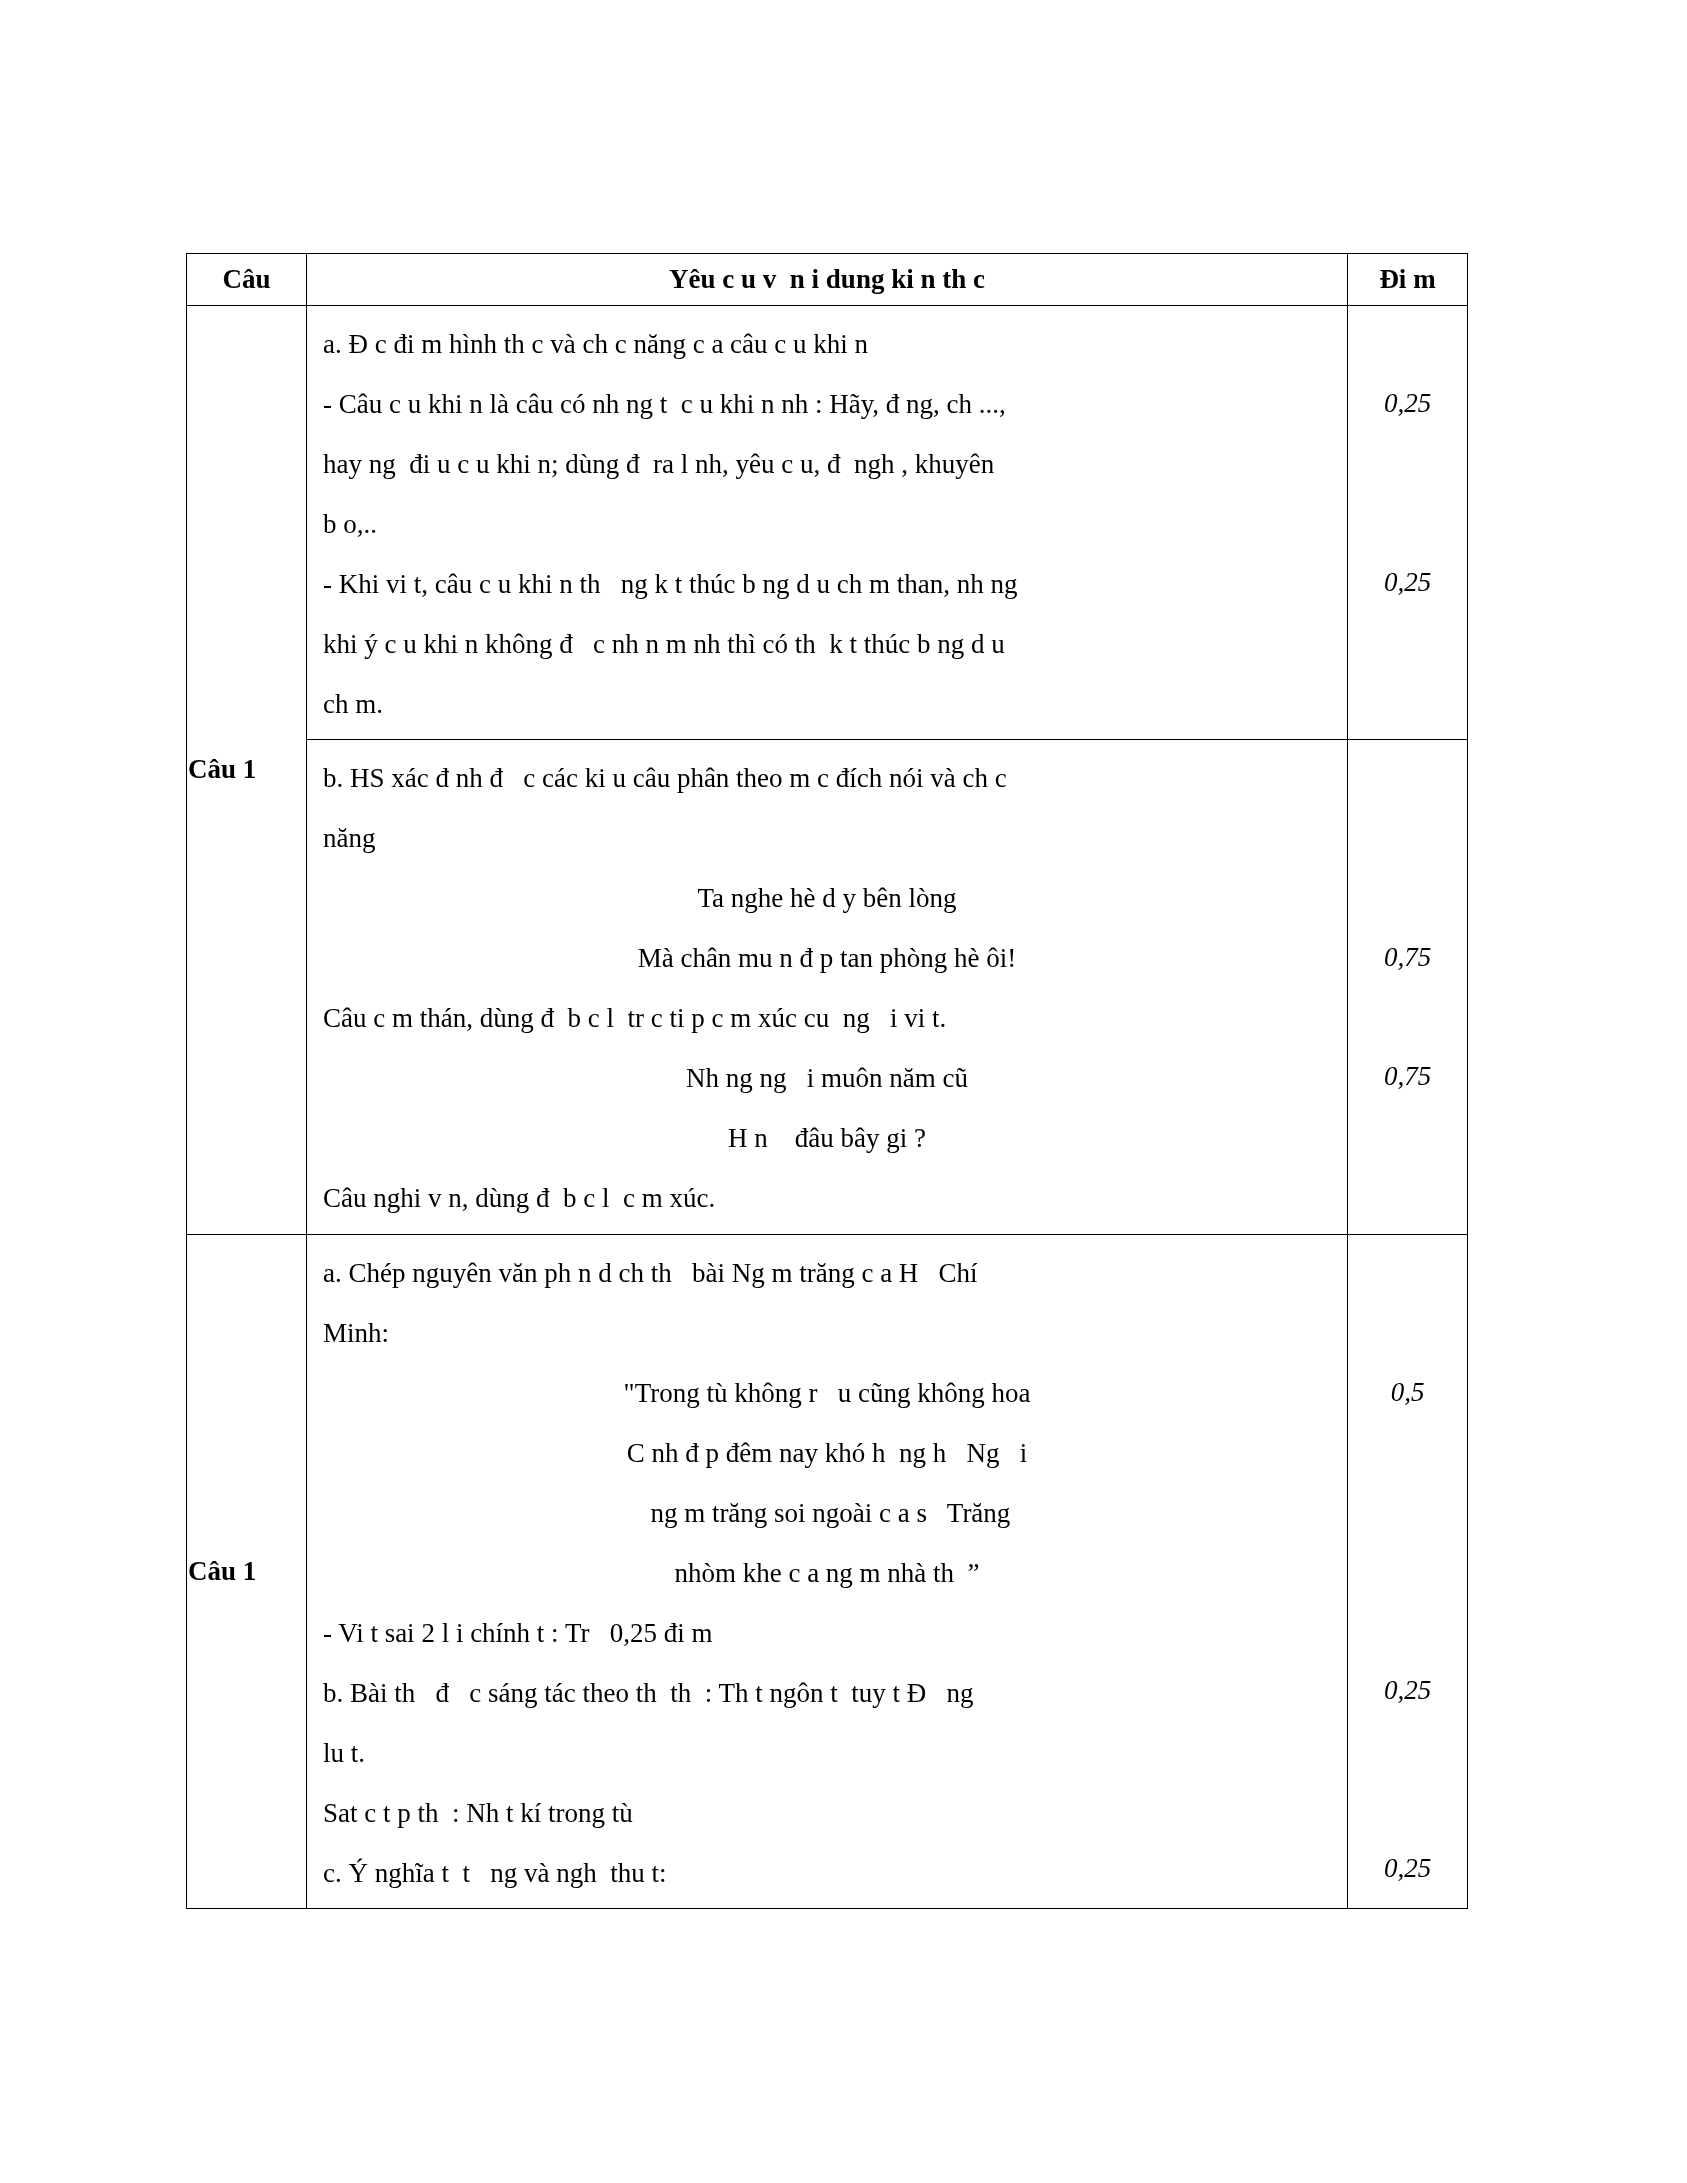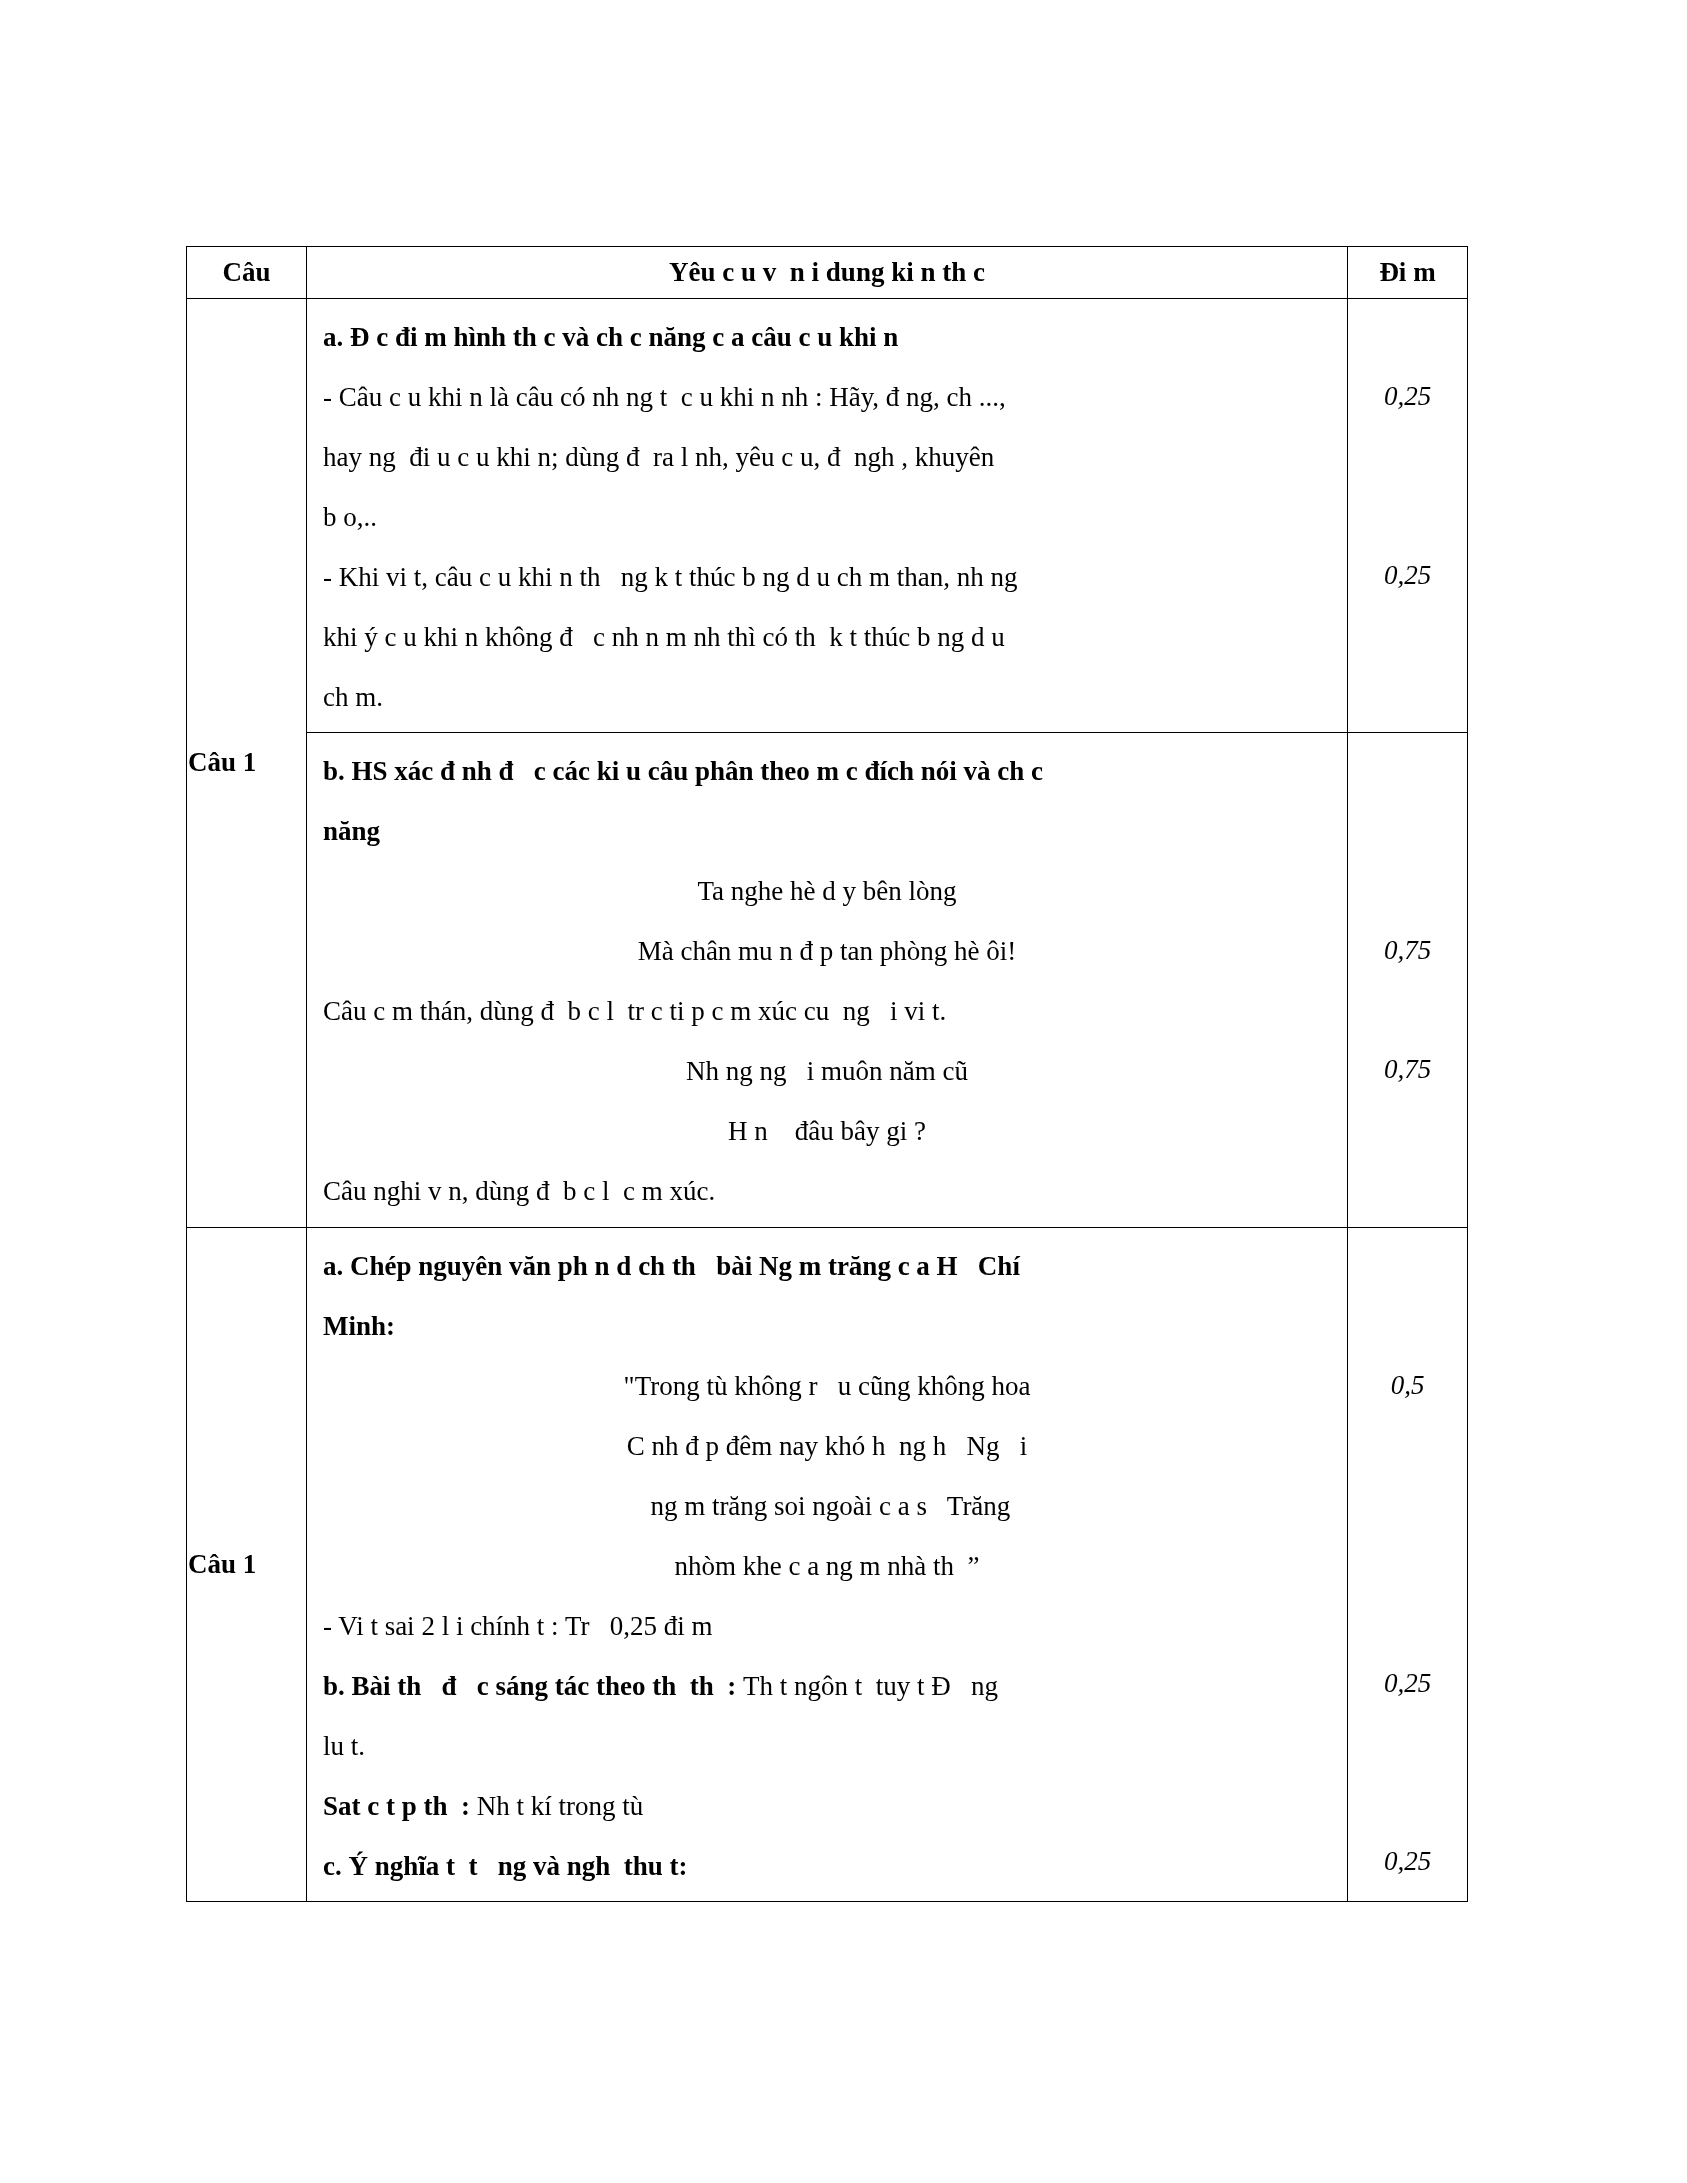"Câu" .table-wrap { top: 246px -> 253px }
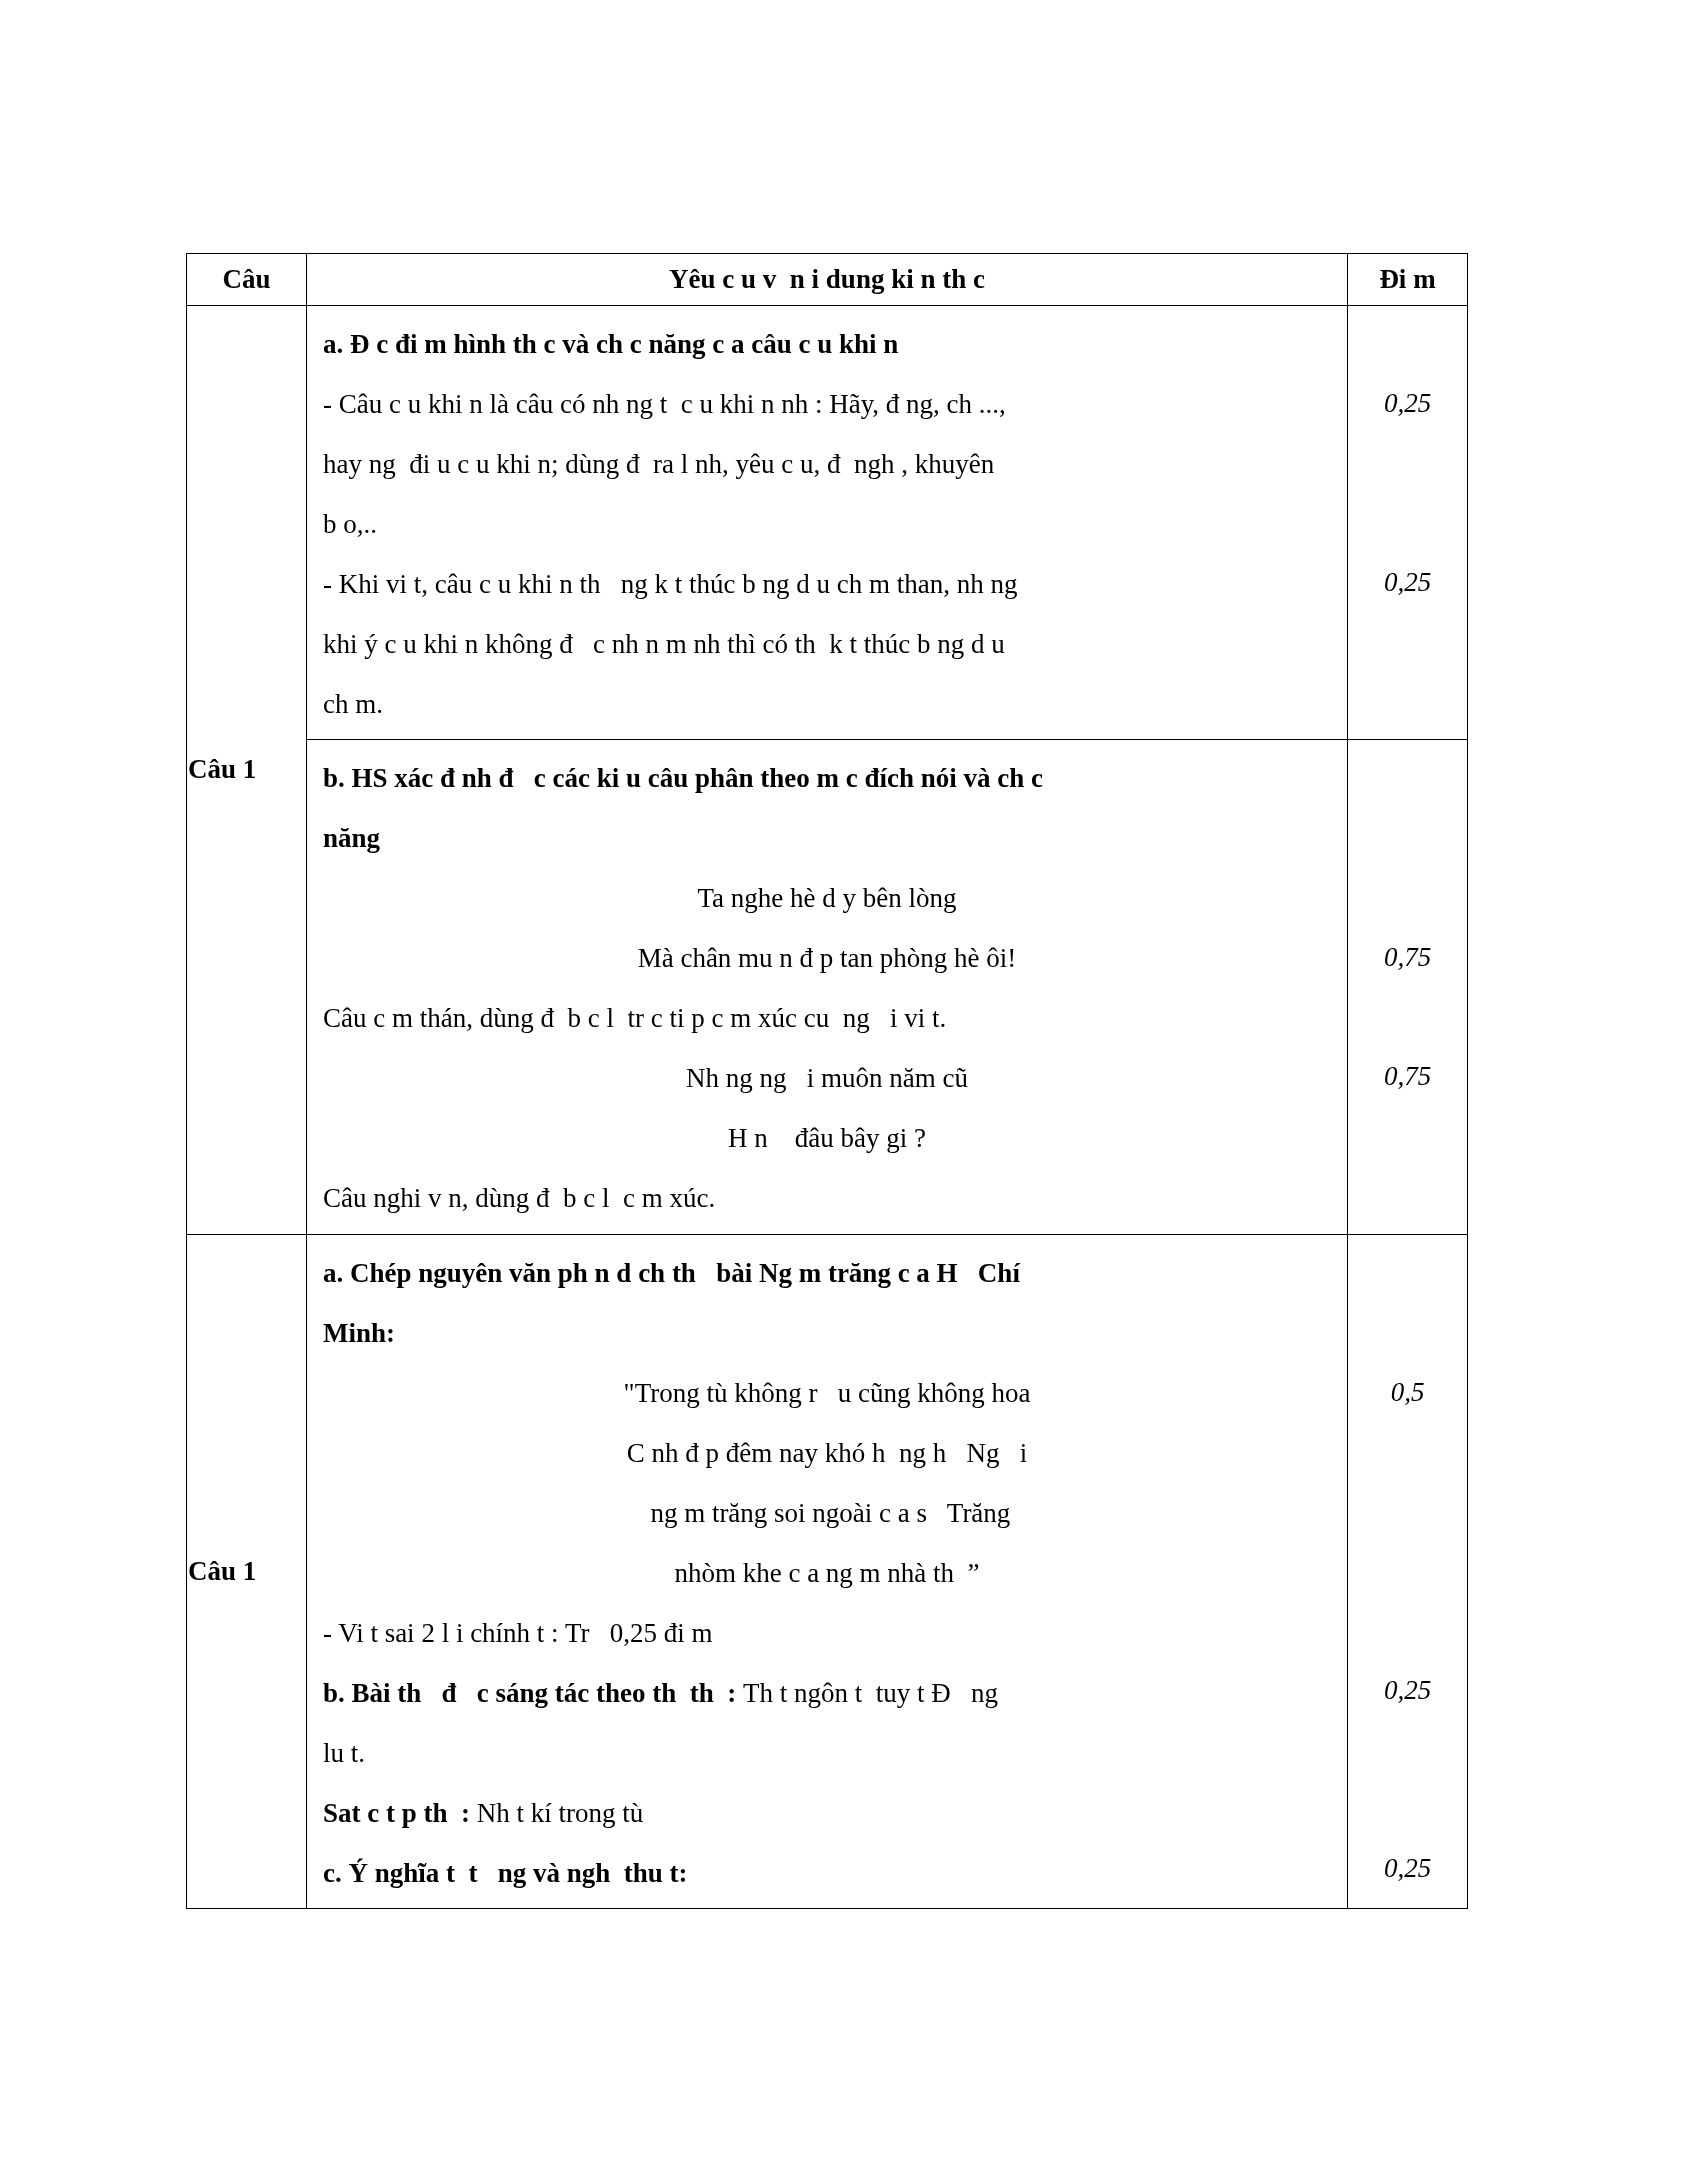"a. Đ c đi m" .para.bold, .bold-span { font-weight: bold -> normal }
